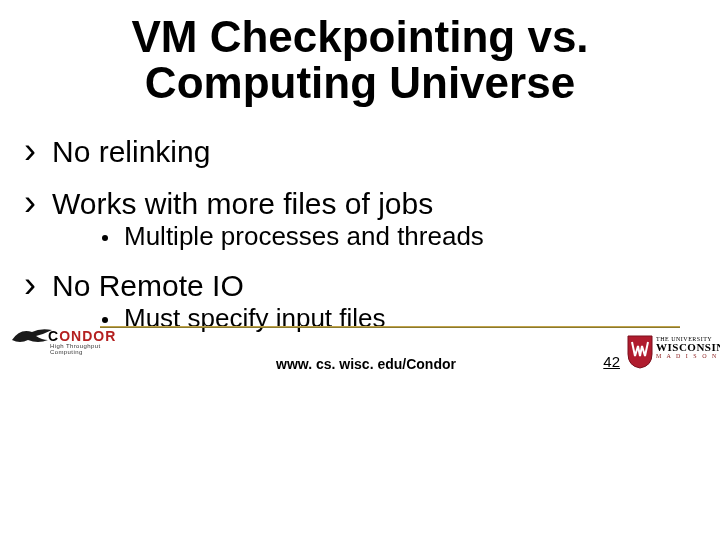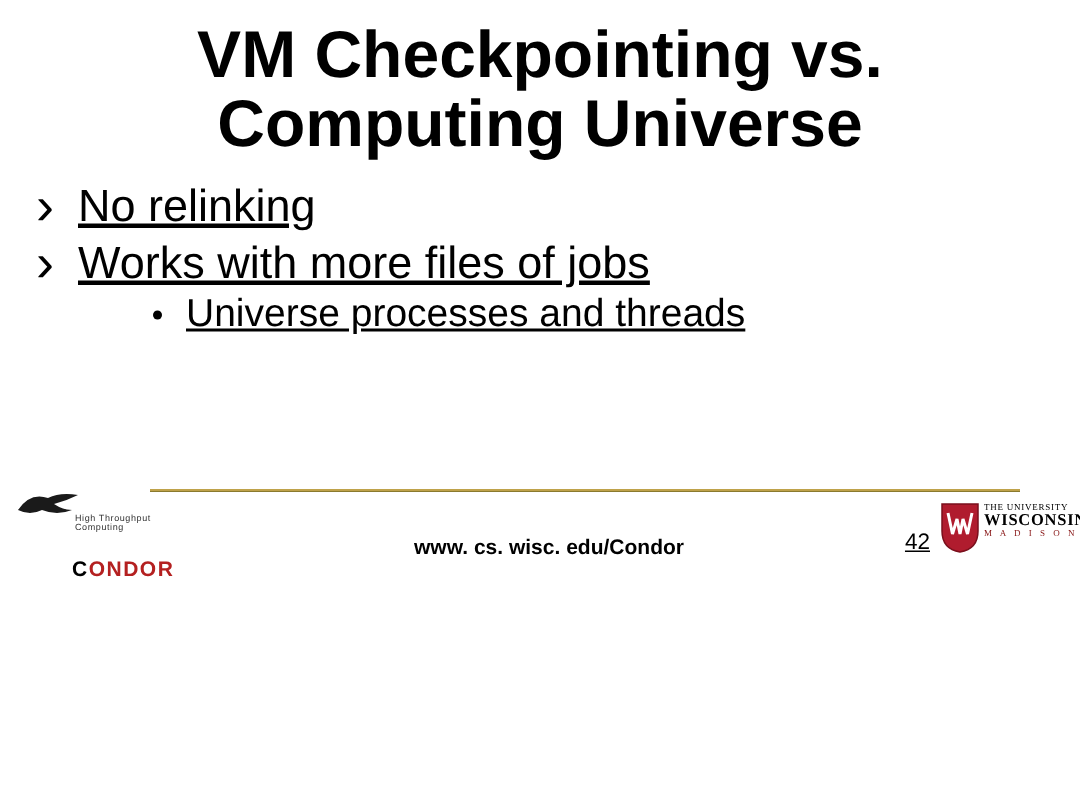"No relinking" ul.l1 > li { margin-top: 2px -> 16px; text-decoration: underline -> none }
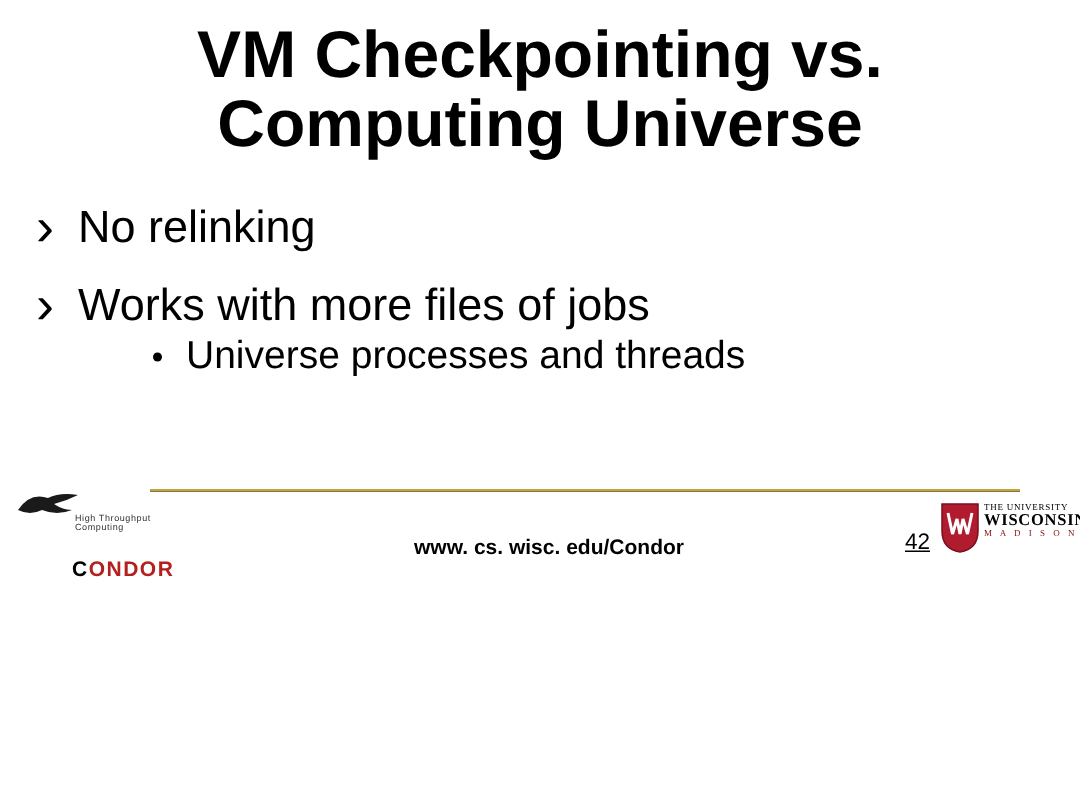"Universe processes and threads" span { text: Universe -> Multiple }
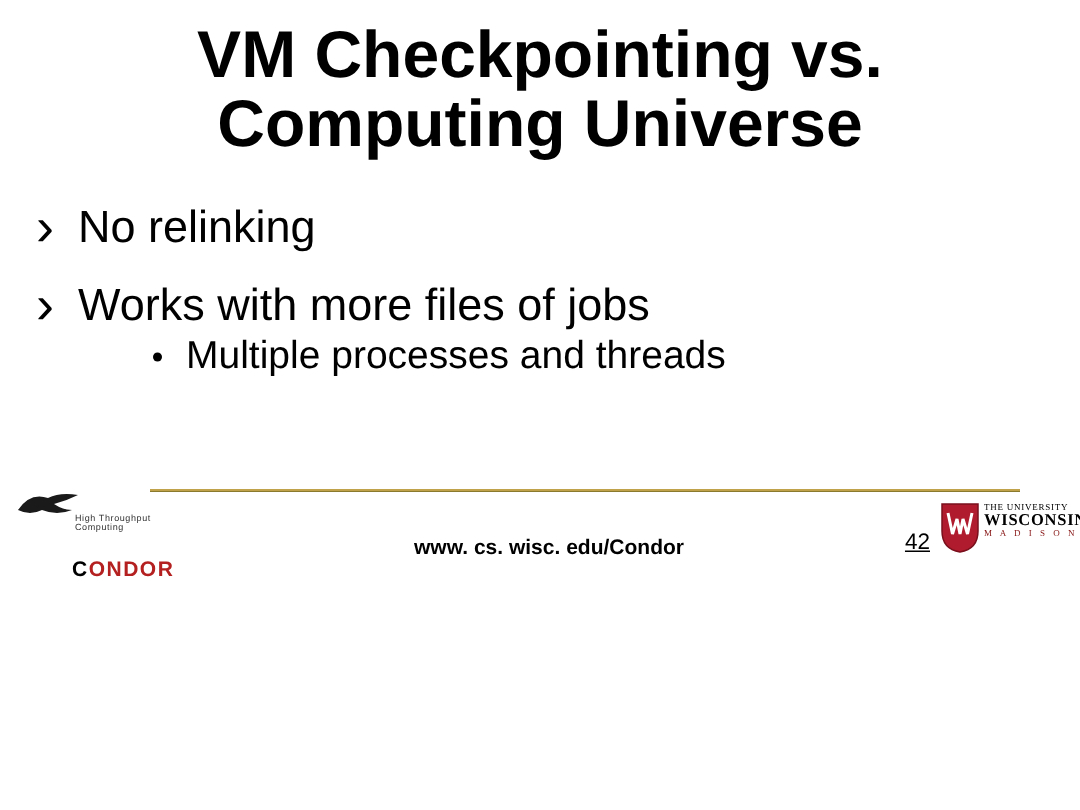"No Remote IO" li { html: none -> <li> <span>No Remote IO</span> <ul> <li> <span>Must specify input files</span> </li> </ul> </li> }
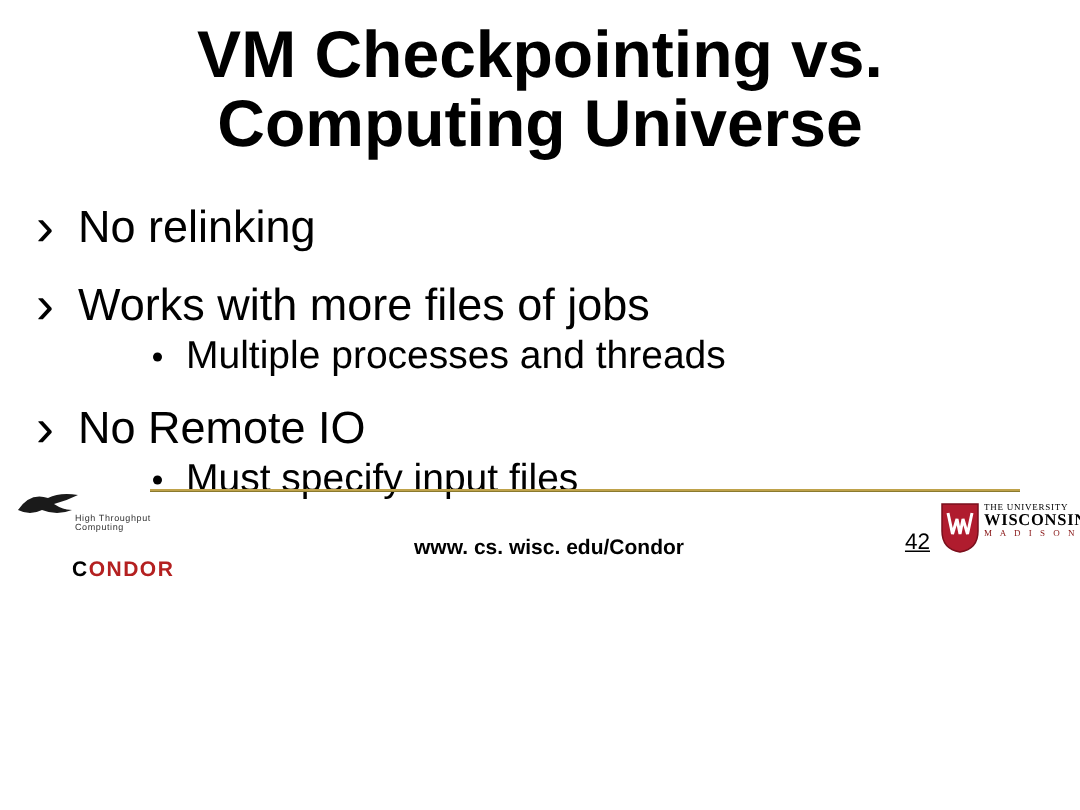"CONDOR" .condor-logo .word { margin-top: 43px -> none }
